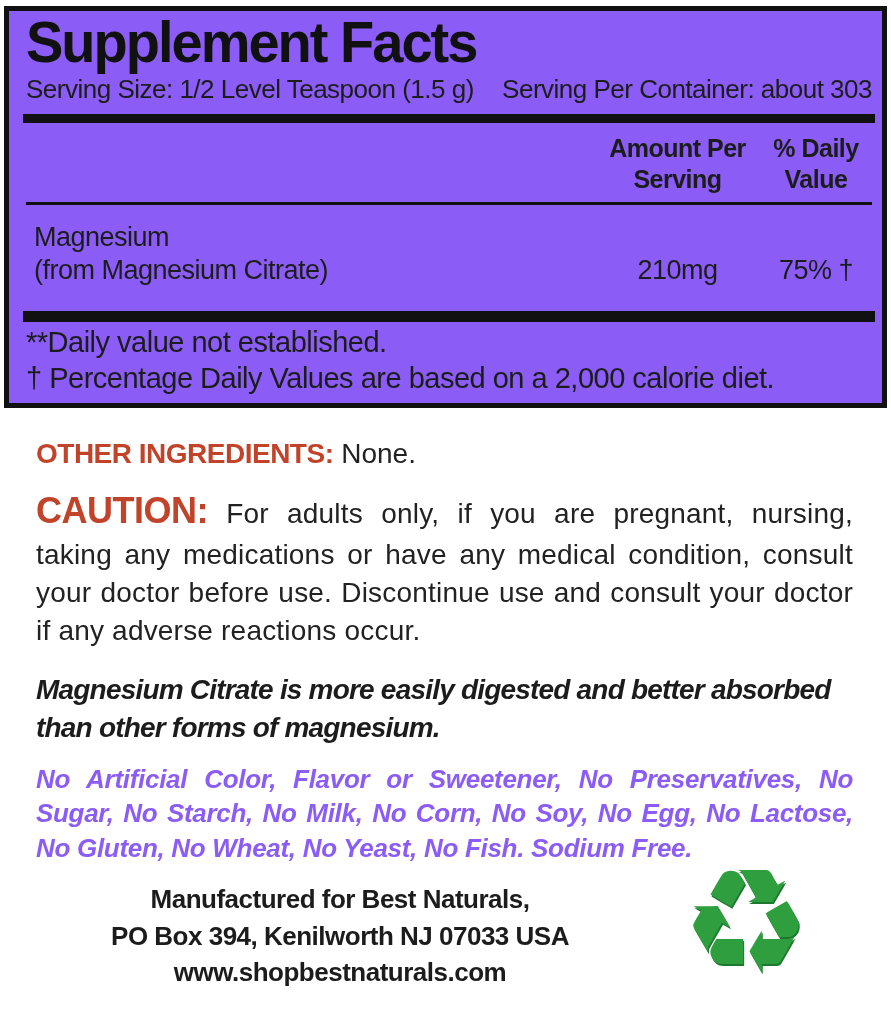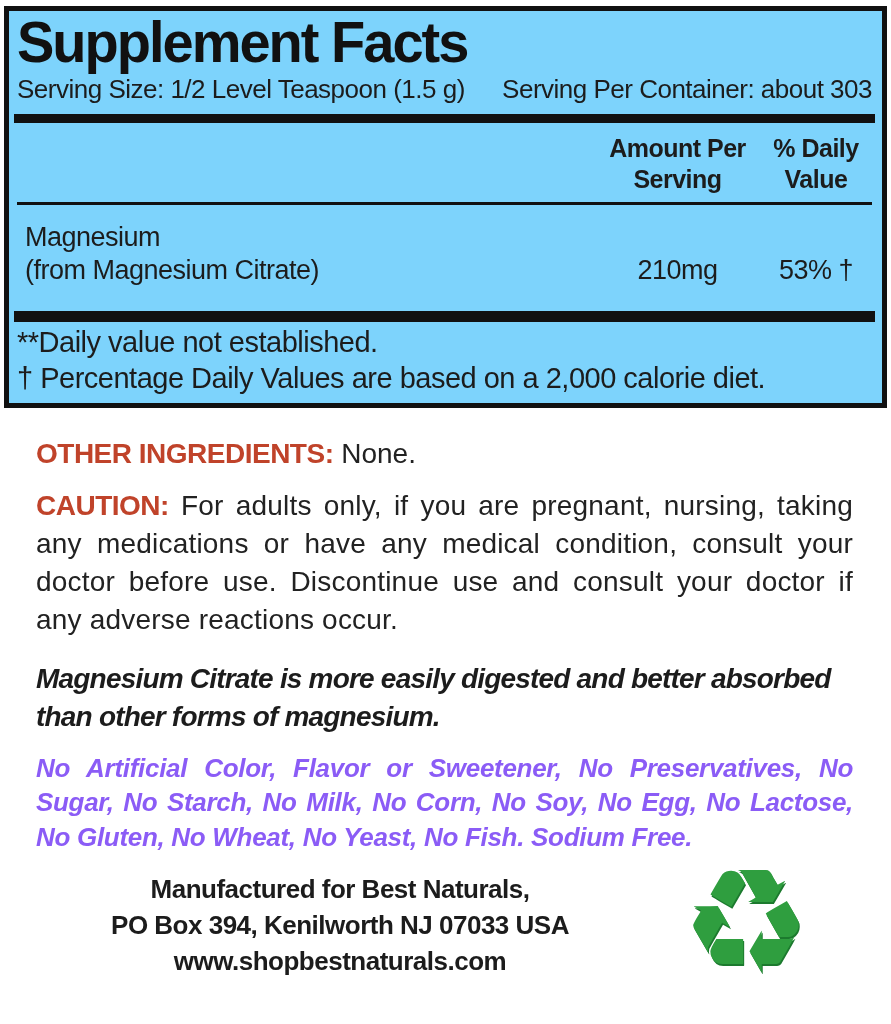"Supplement Facts" .sf-panel { background: #7dd3fc -> #8b5cf6; padding: 2px 10px 4px 8px -> 2px 10px 4px 17px }
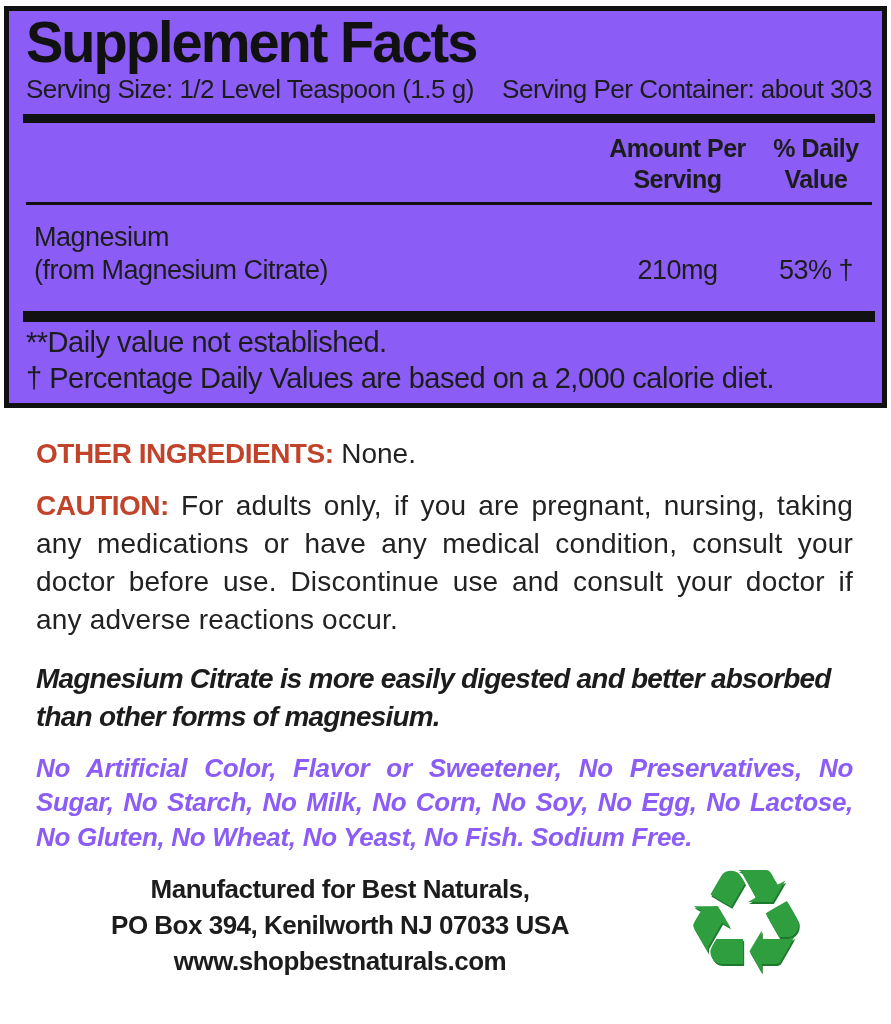"53% †" span.col-dv { text: 53% -> 75% }
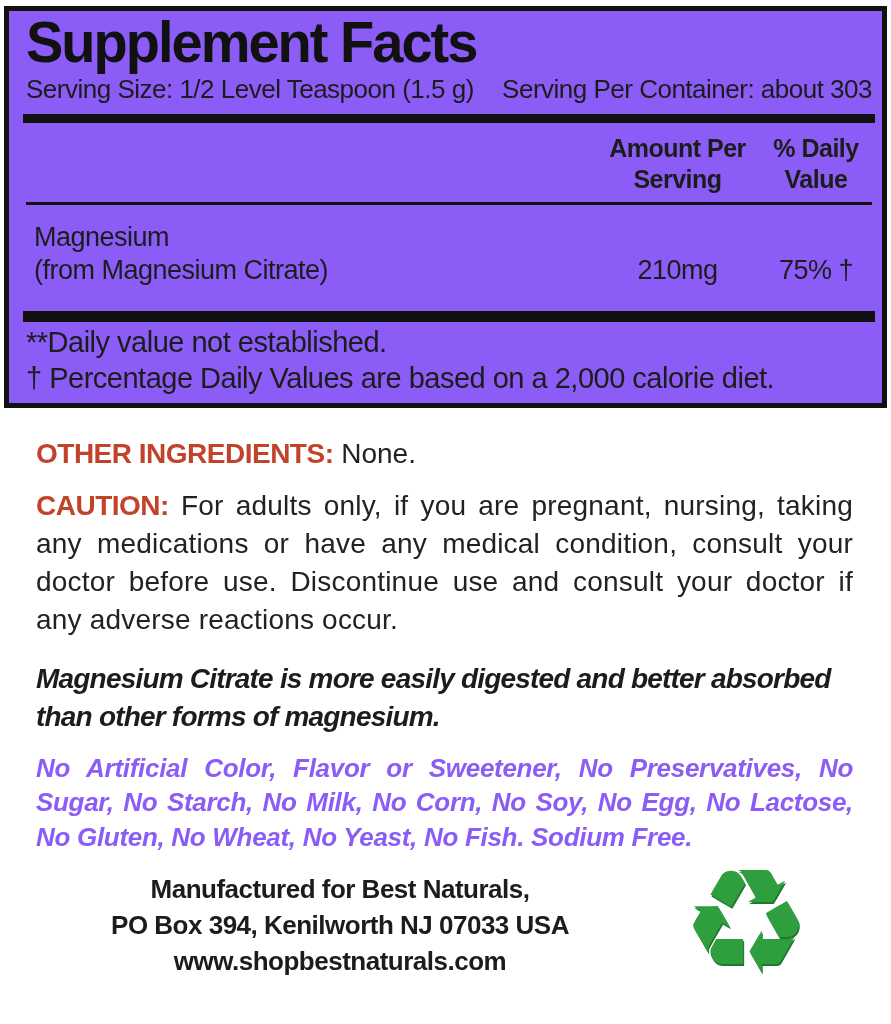"CAUTION:" .caution .label-red { font-size: 28px -> 36px }
